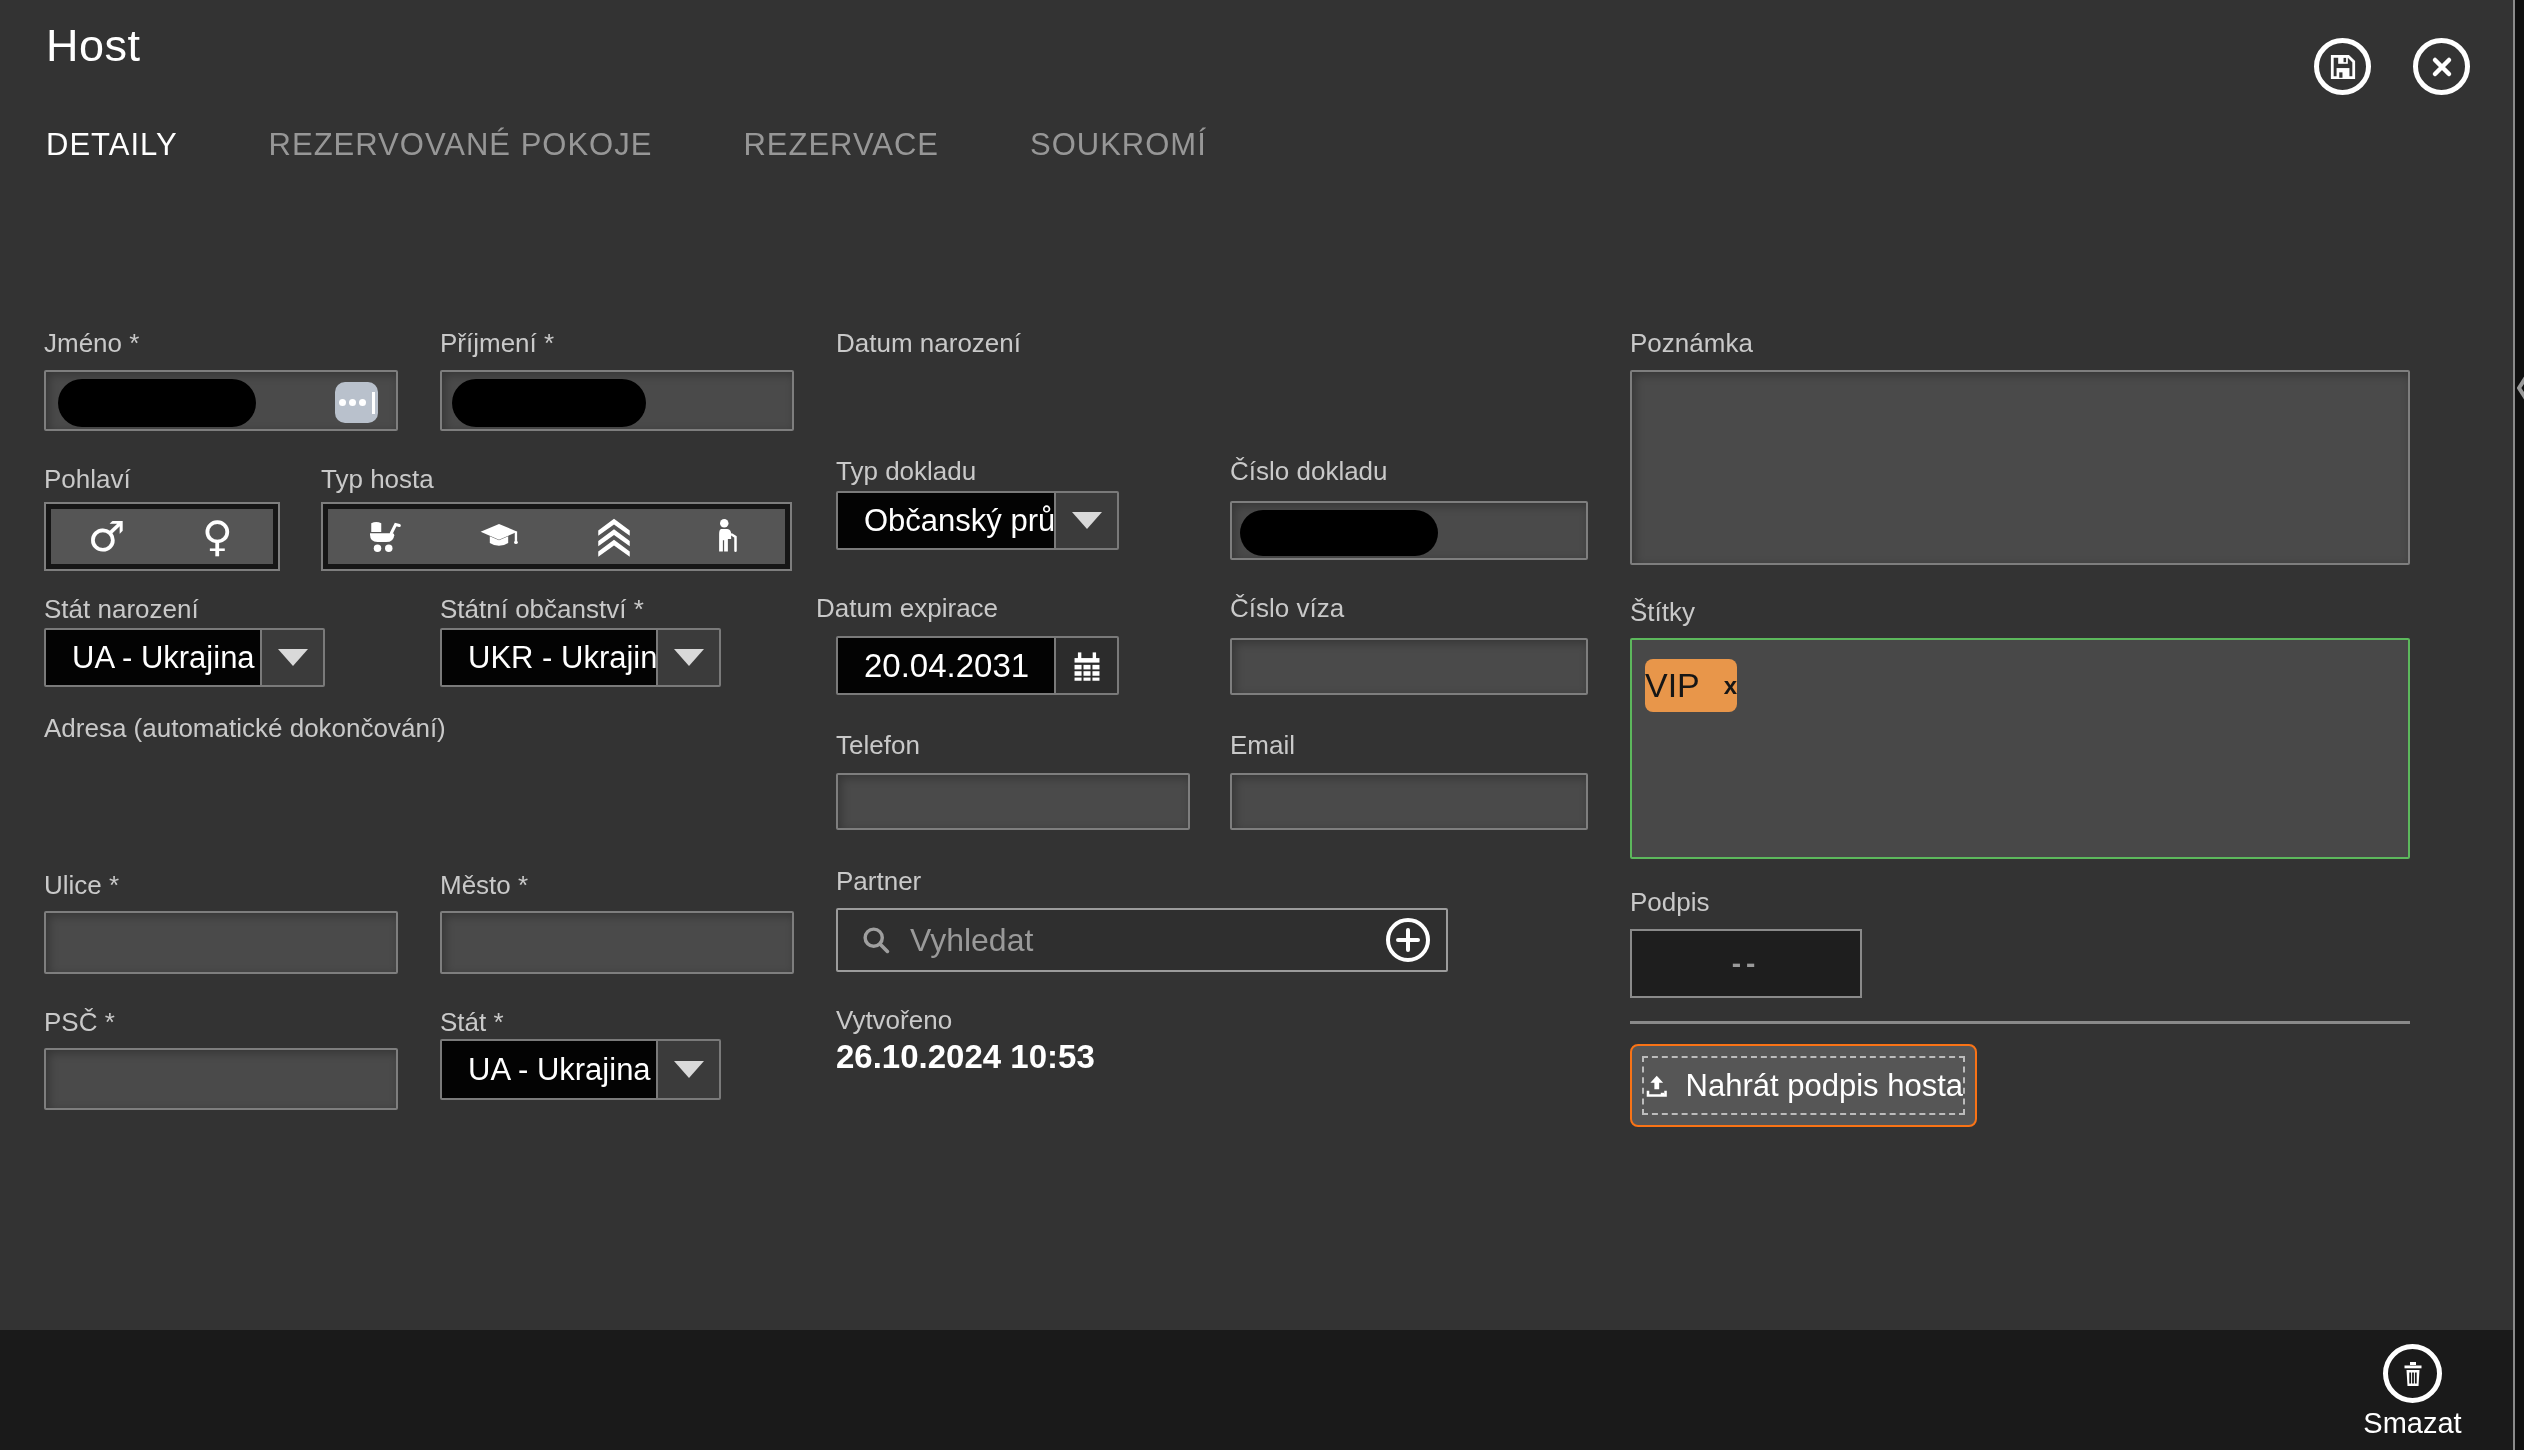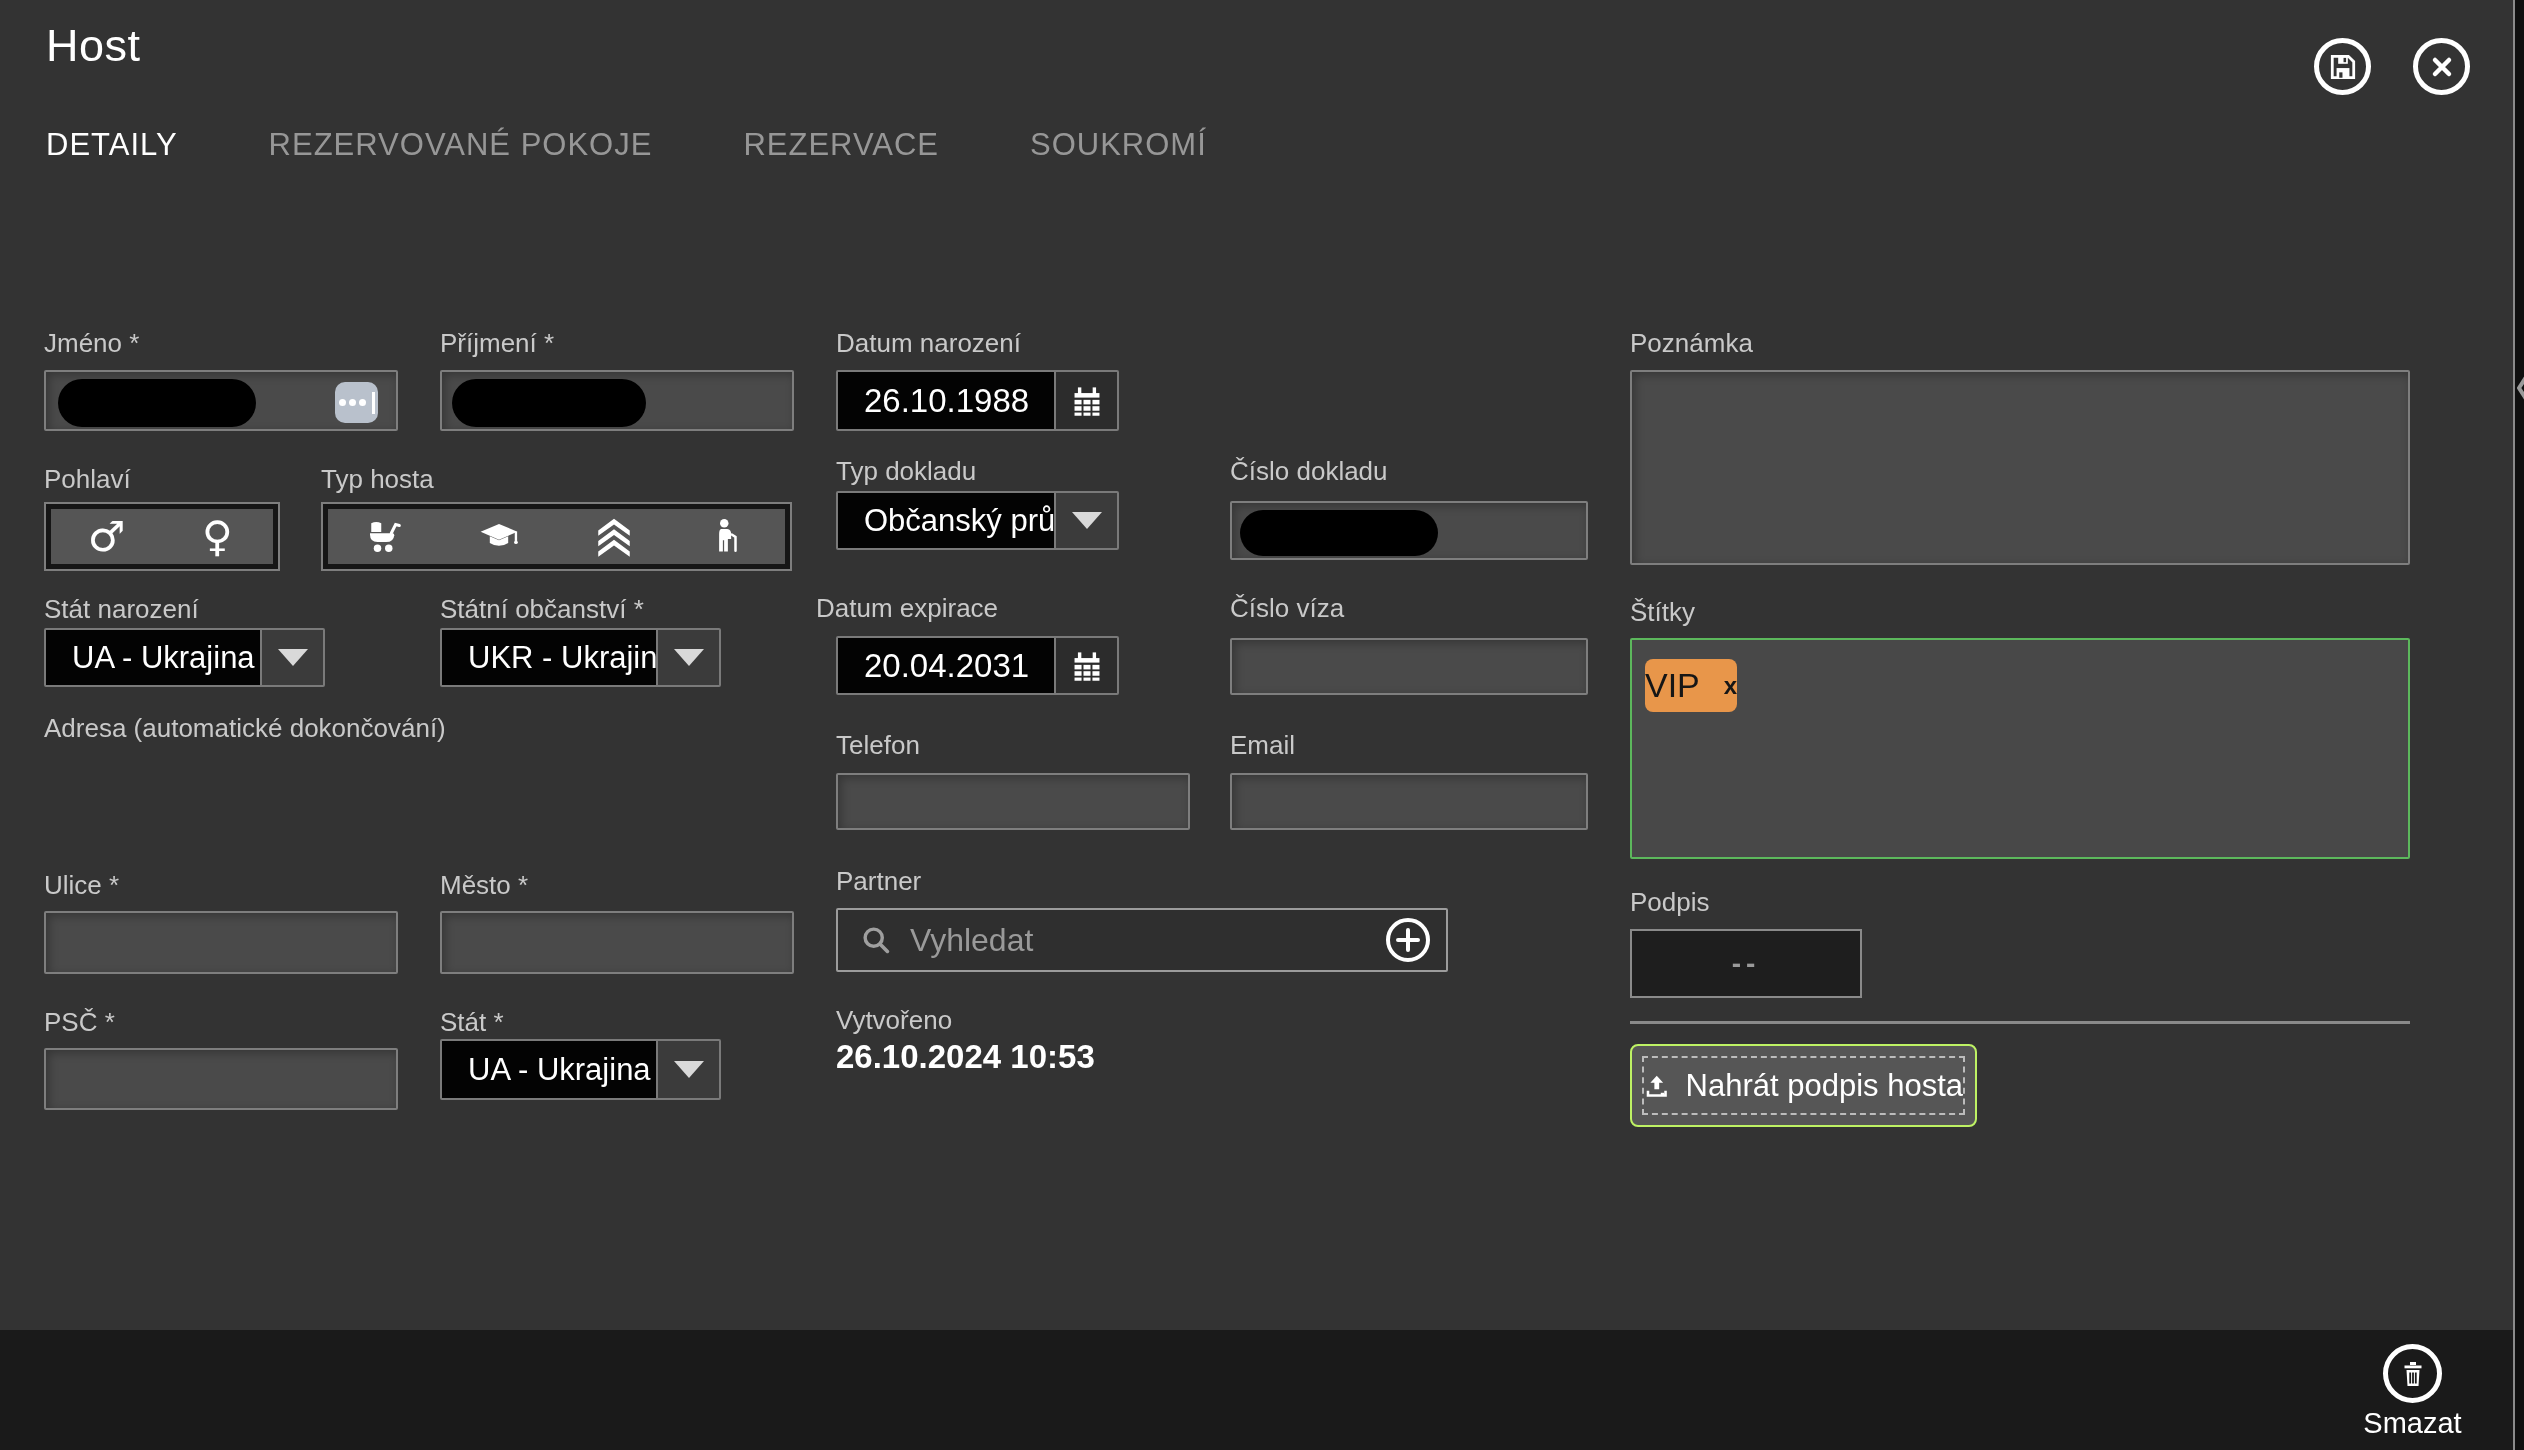"26.10.1988" div.abs { html: <div> <div>26.10.1988</div> <div> <svg> <rect></rect> <rect></rect> <rect></rect> <g> <rect></rect> <rect></rect> <rect></rect> <rect></rect> <rect></rect> <rect></rect> <rect></rect> <rect></rect> <rect></rect> </g> </svg> </div> </div> -> none }
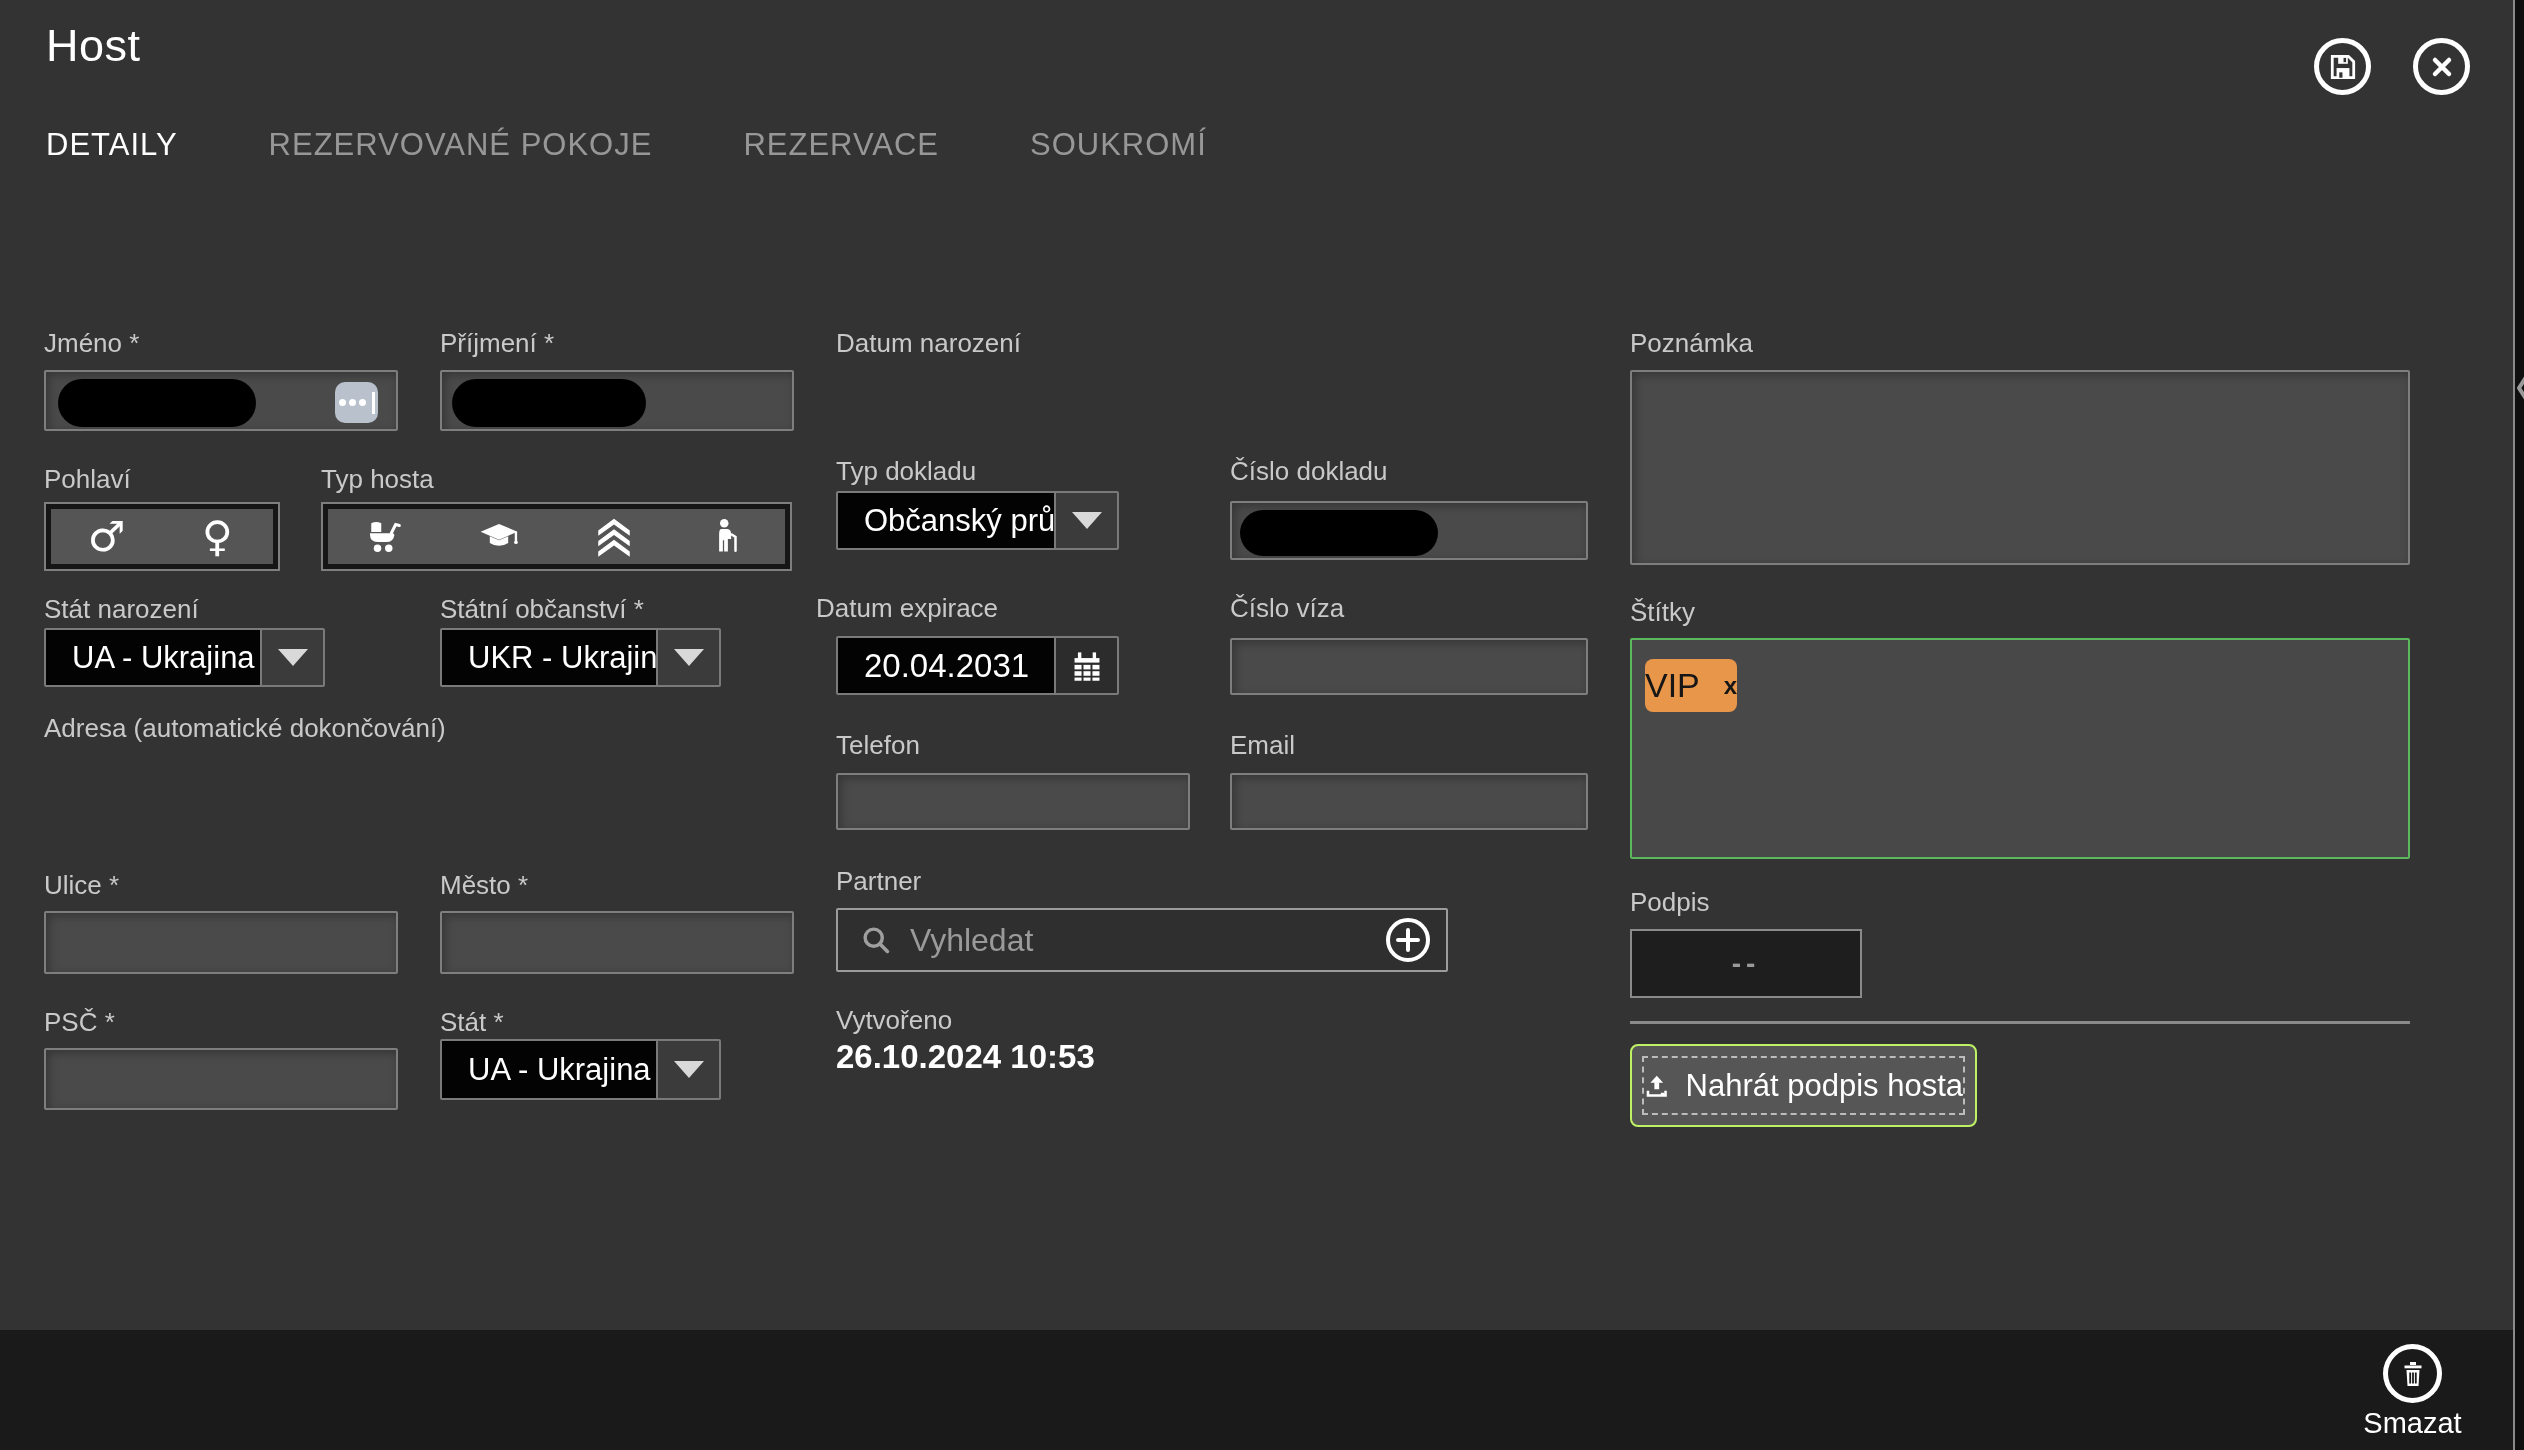"Nahrát podpis hosta" .upload-btn { border: 2px solid #bef264 -> 2px solid #f97316 }
